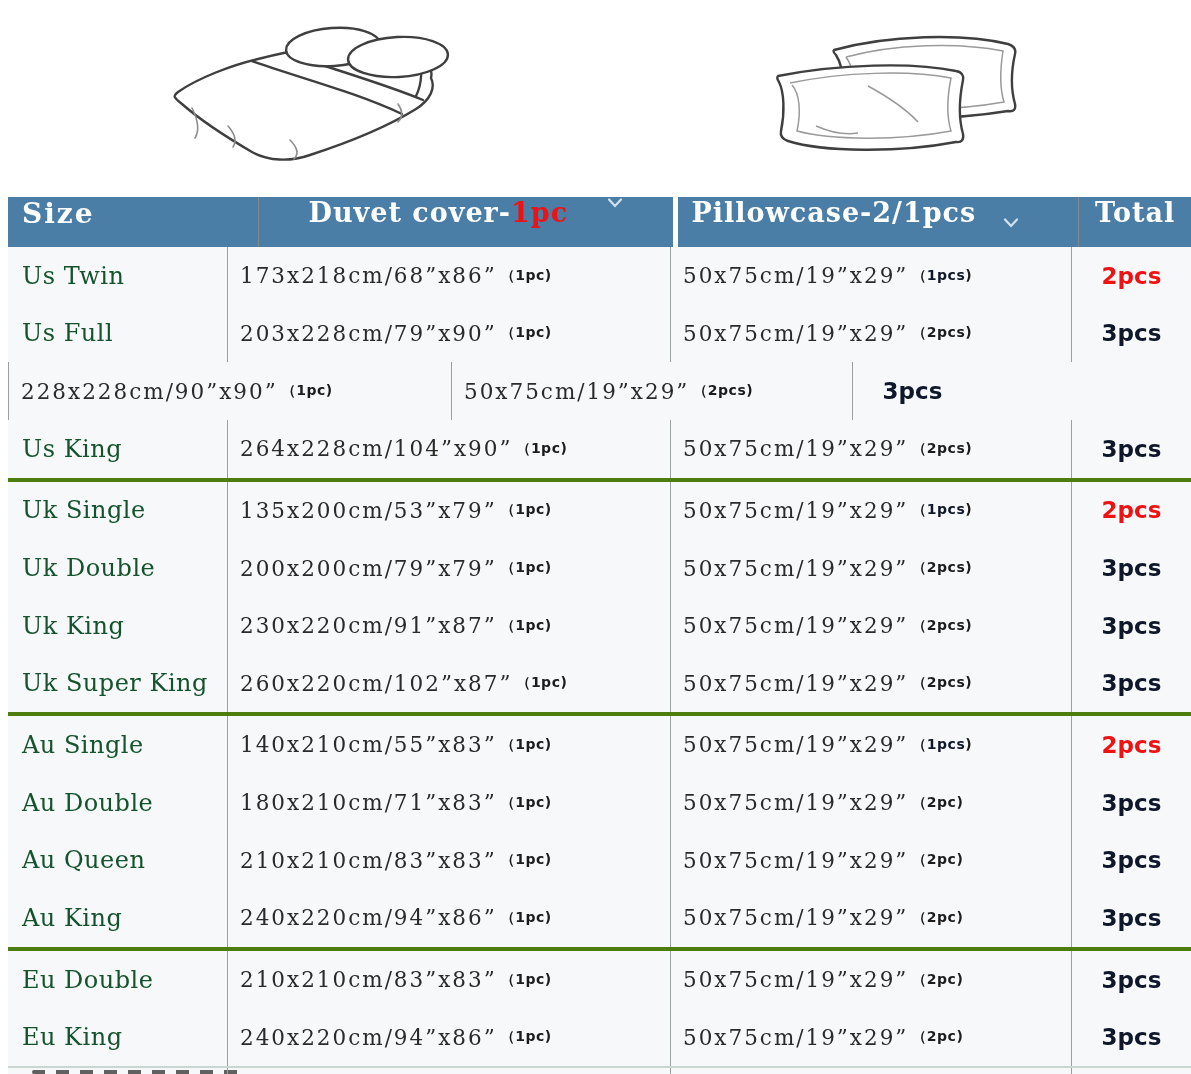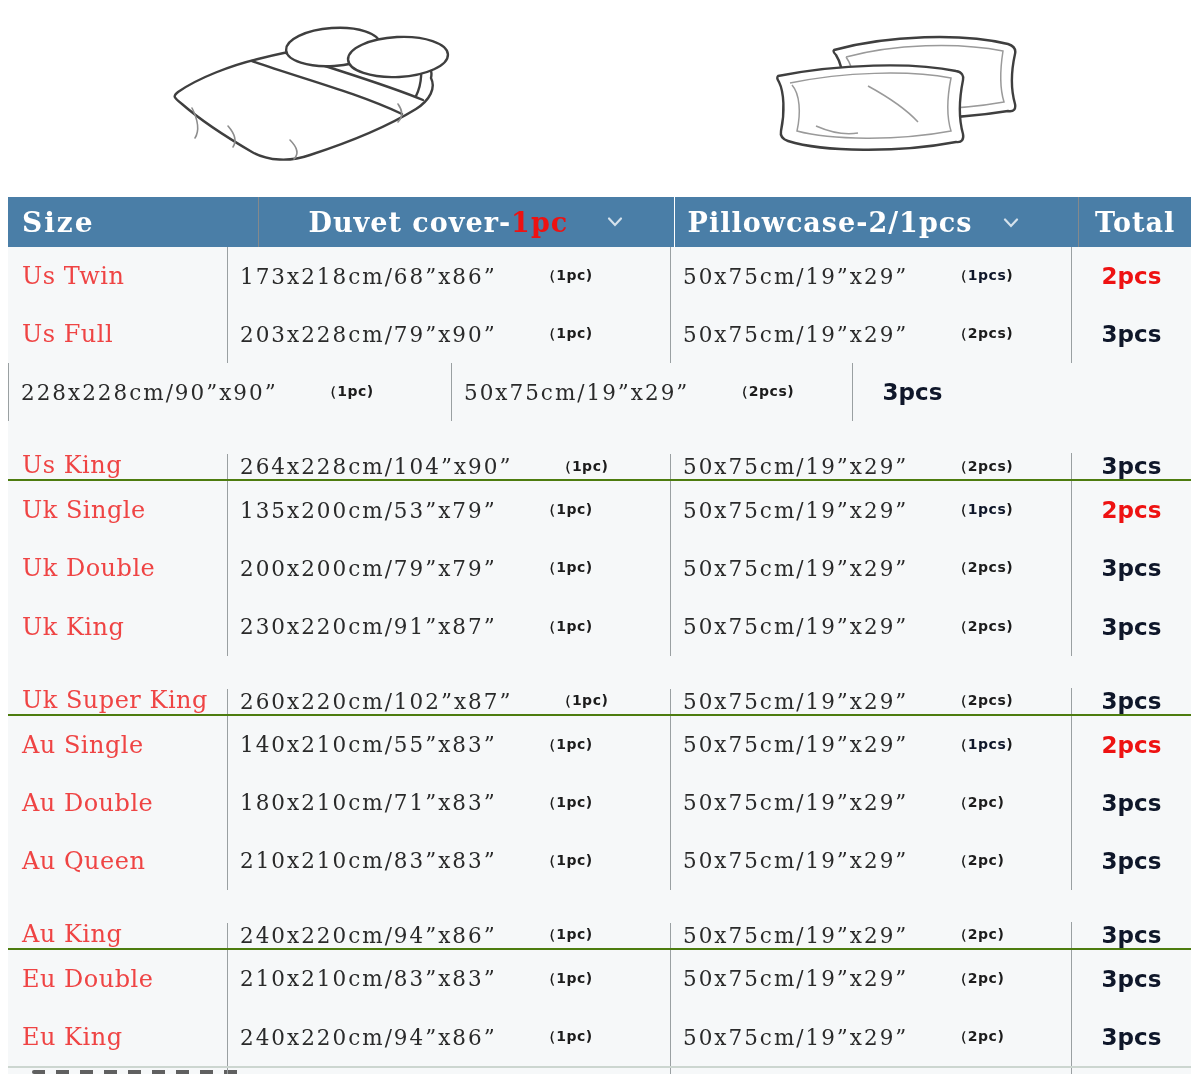"Size" .thead .cell { align-items: center -> flex-start }
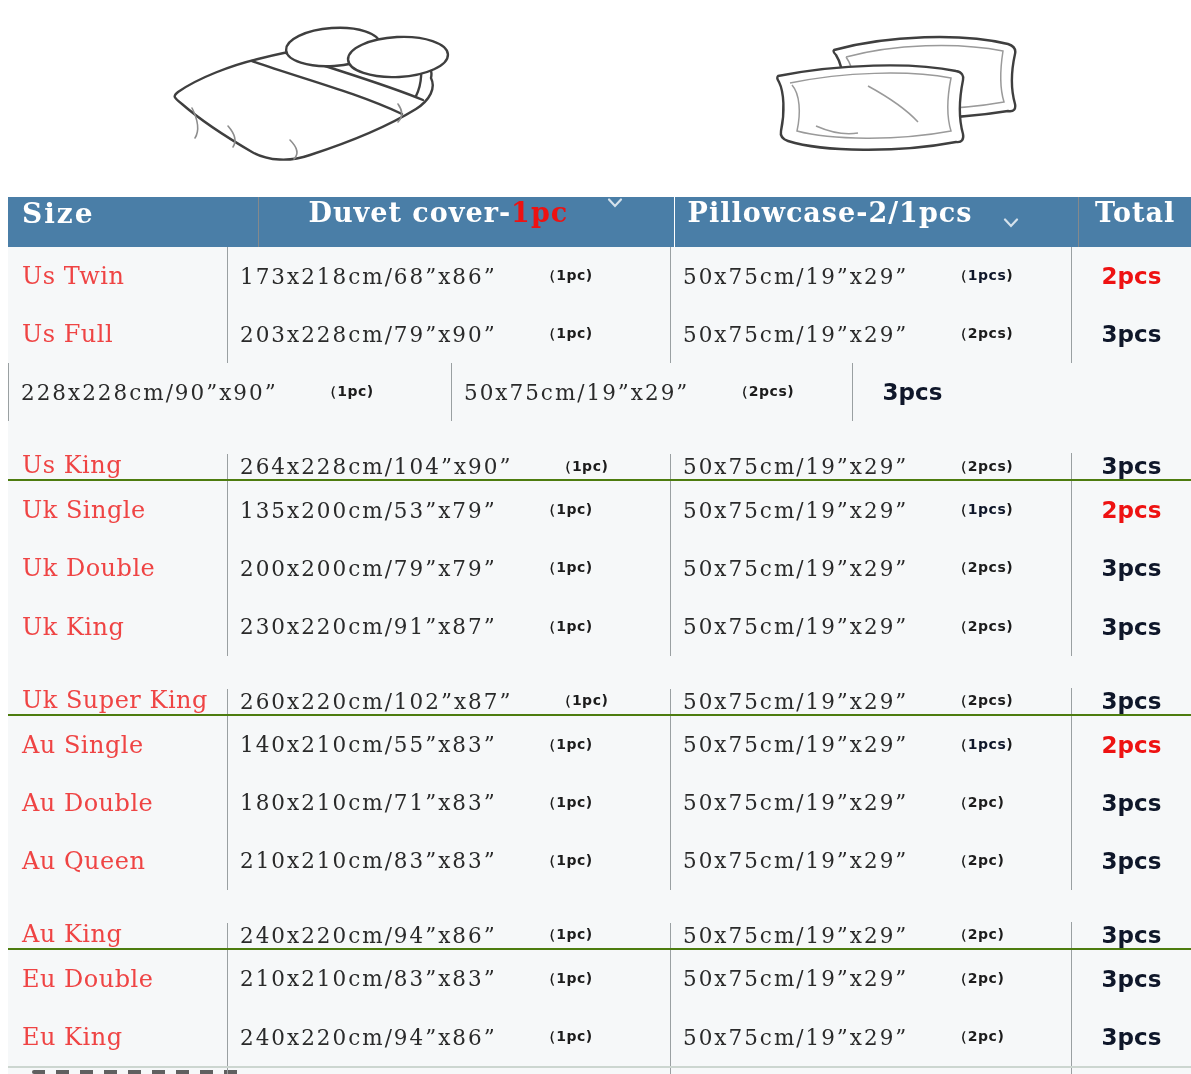"Pillowcase-2/1pcs" .thead .c3 { border-left: 1px solid #ffffff -> 5px solid #ffffff }
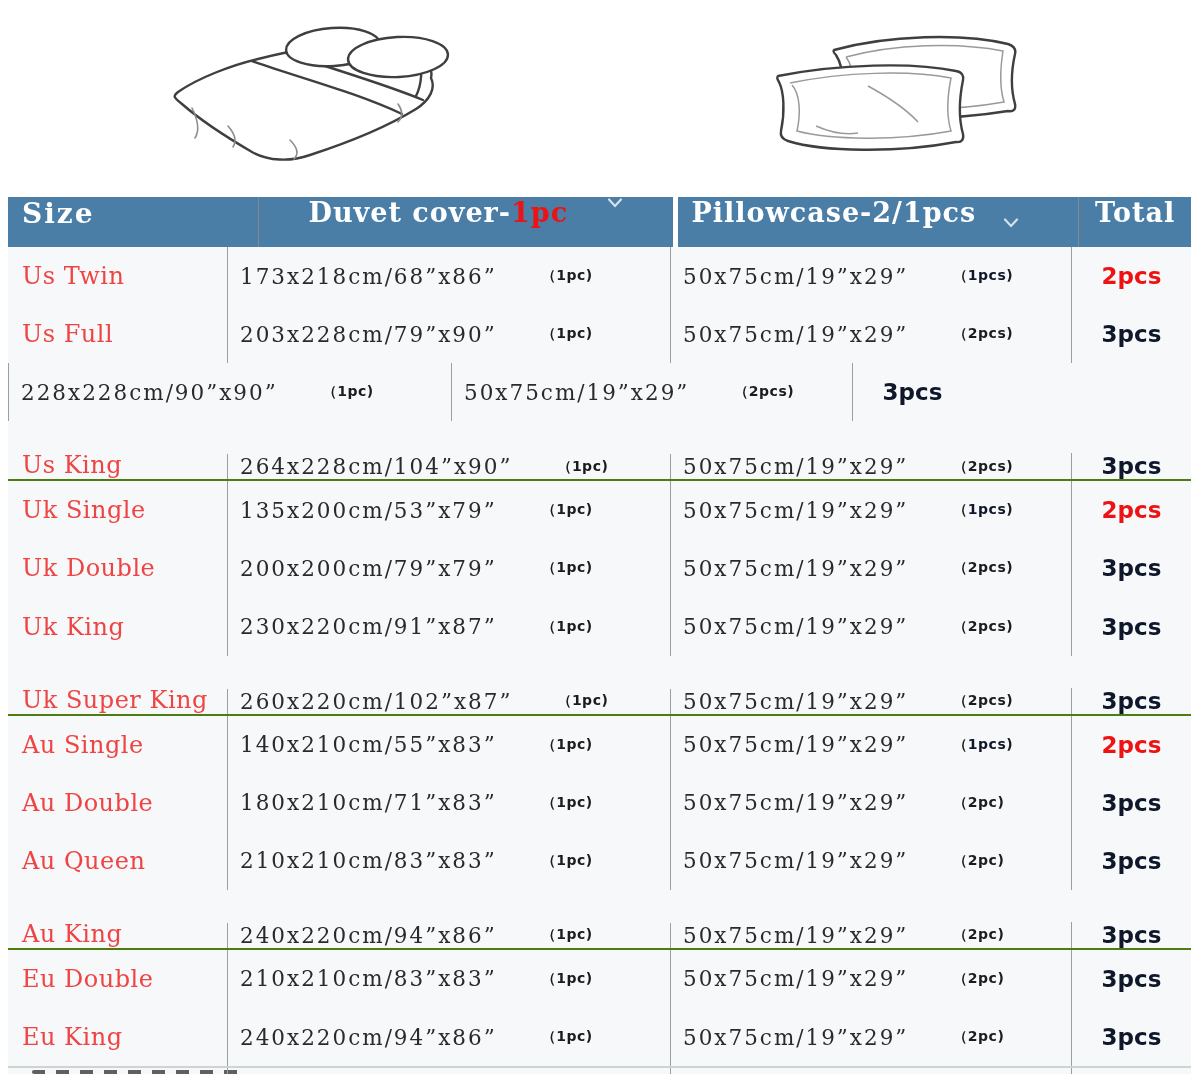"Us Twin" .cell-size { color: #ef4444 -> #14532d }
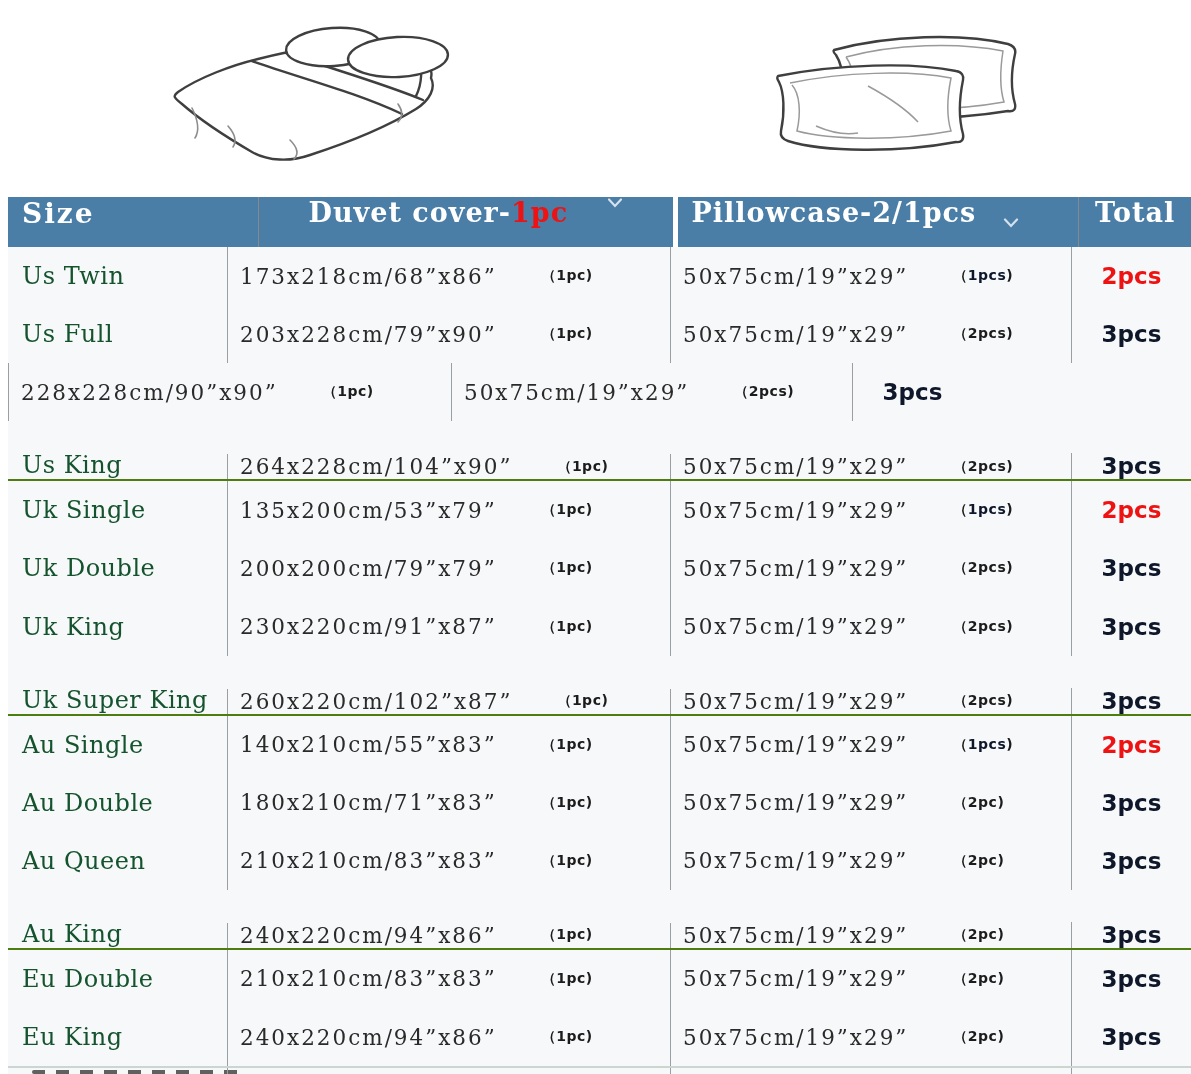"173x218cm/68”x86”" .cell-duvet,.cell-pillow { gap: 41px -> none }
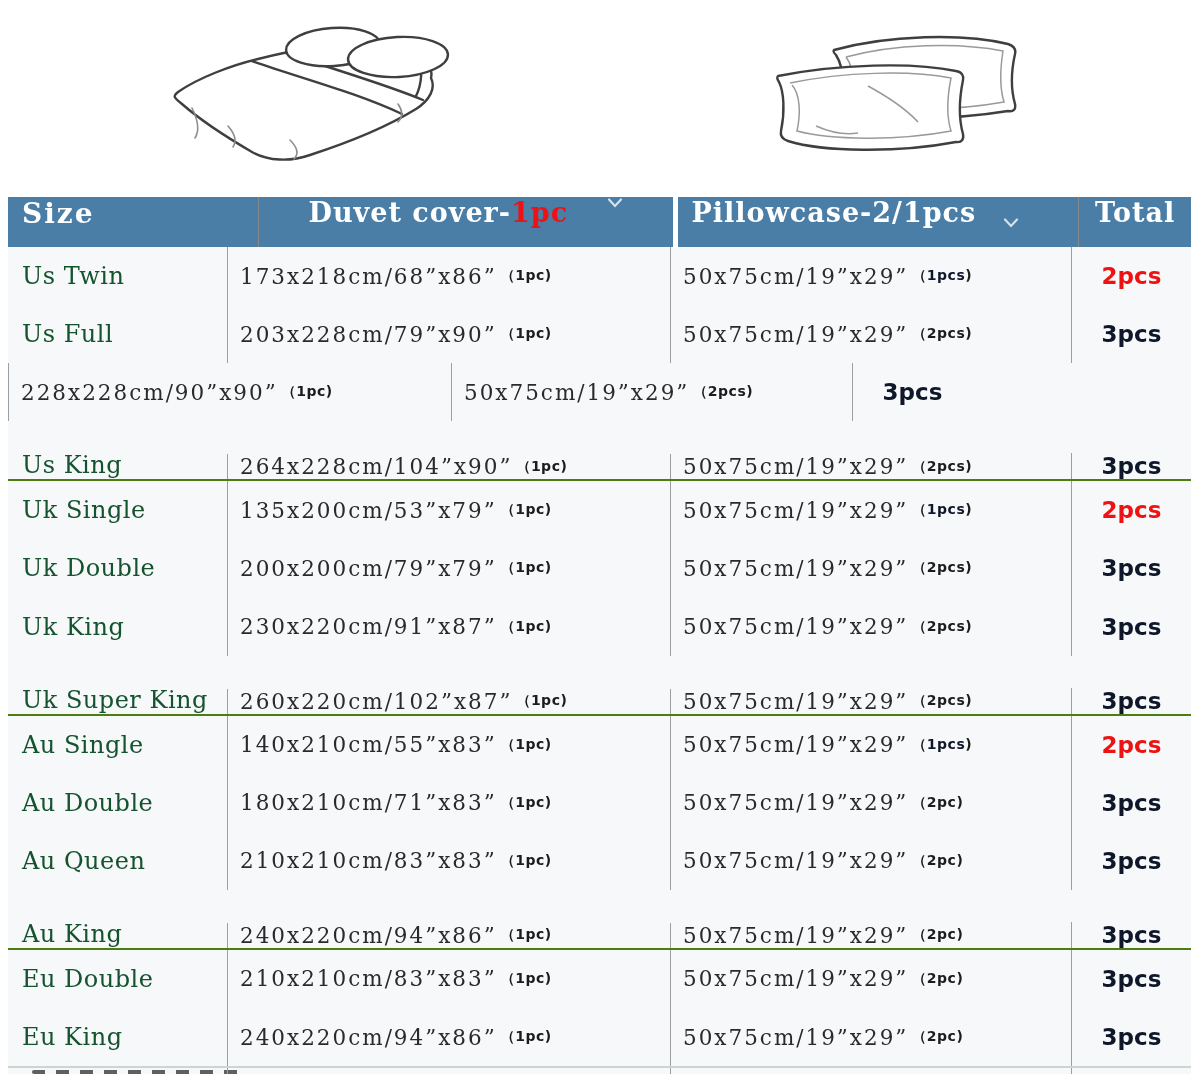"Us King" .row.group-end { align-items: flex-end -> none; border-bottom: 2px solid #4d7c0f -> 4px solid #4d7c0f }
